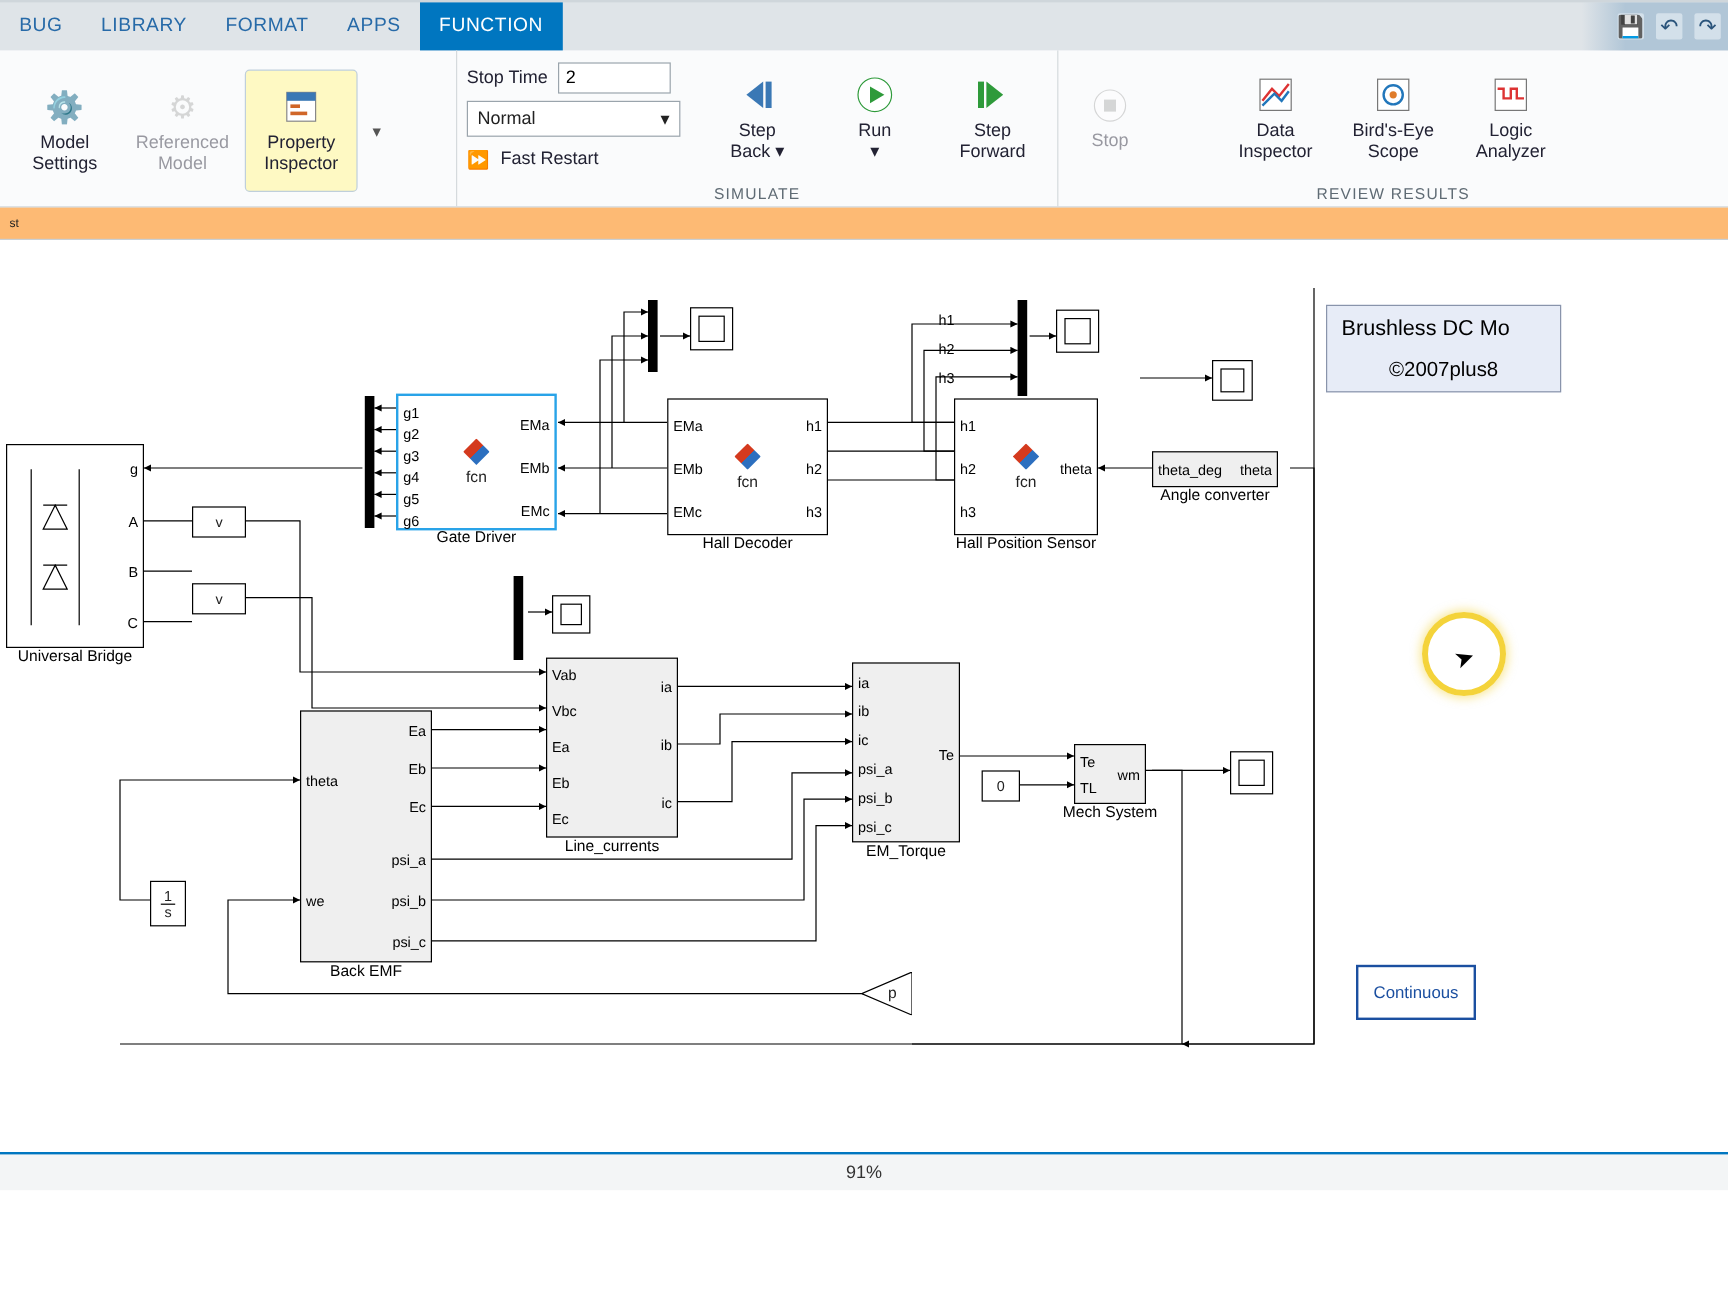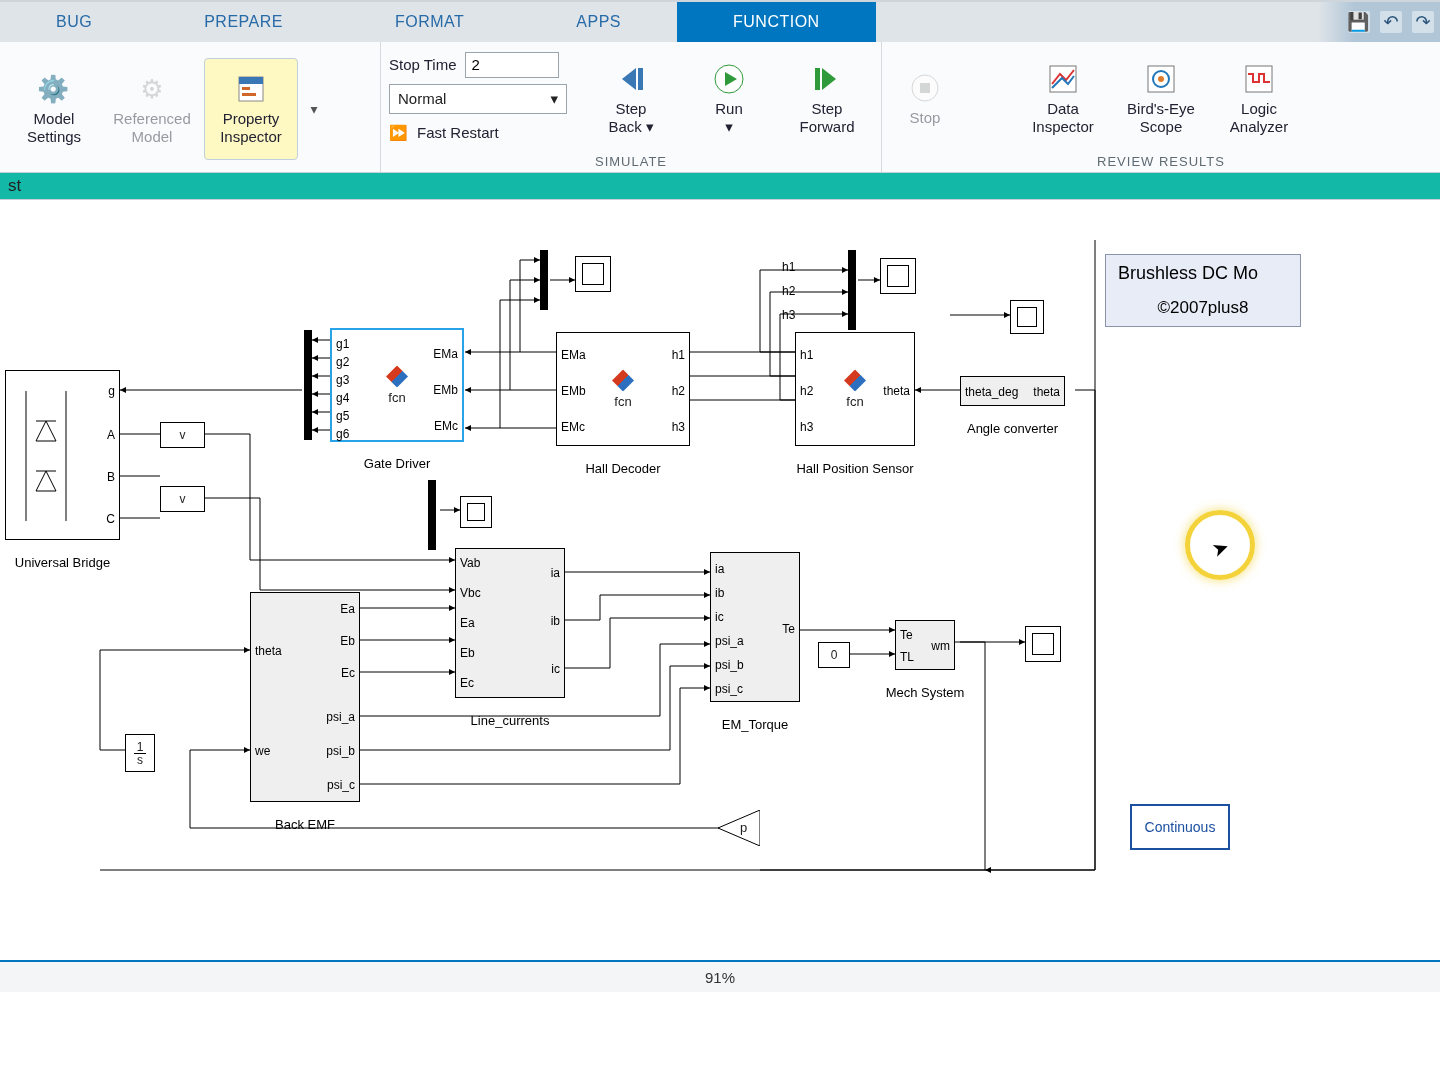"BUG" .tabstrip .tab { padding: 0 56px -> 0 16px }
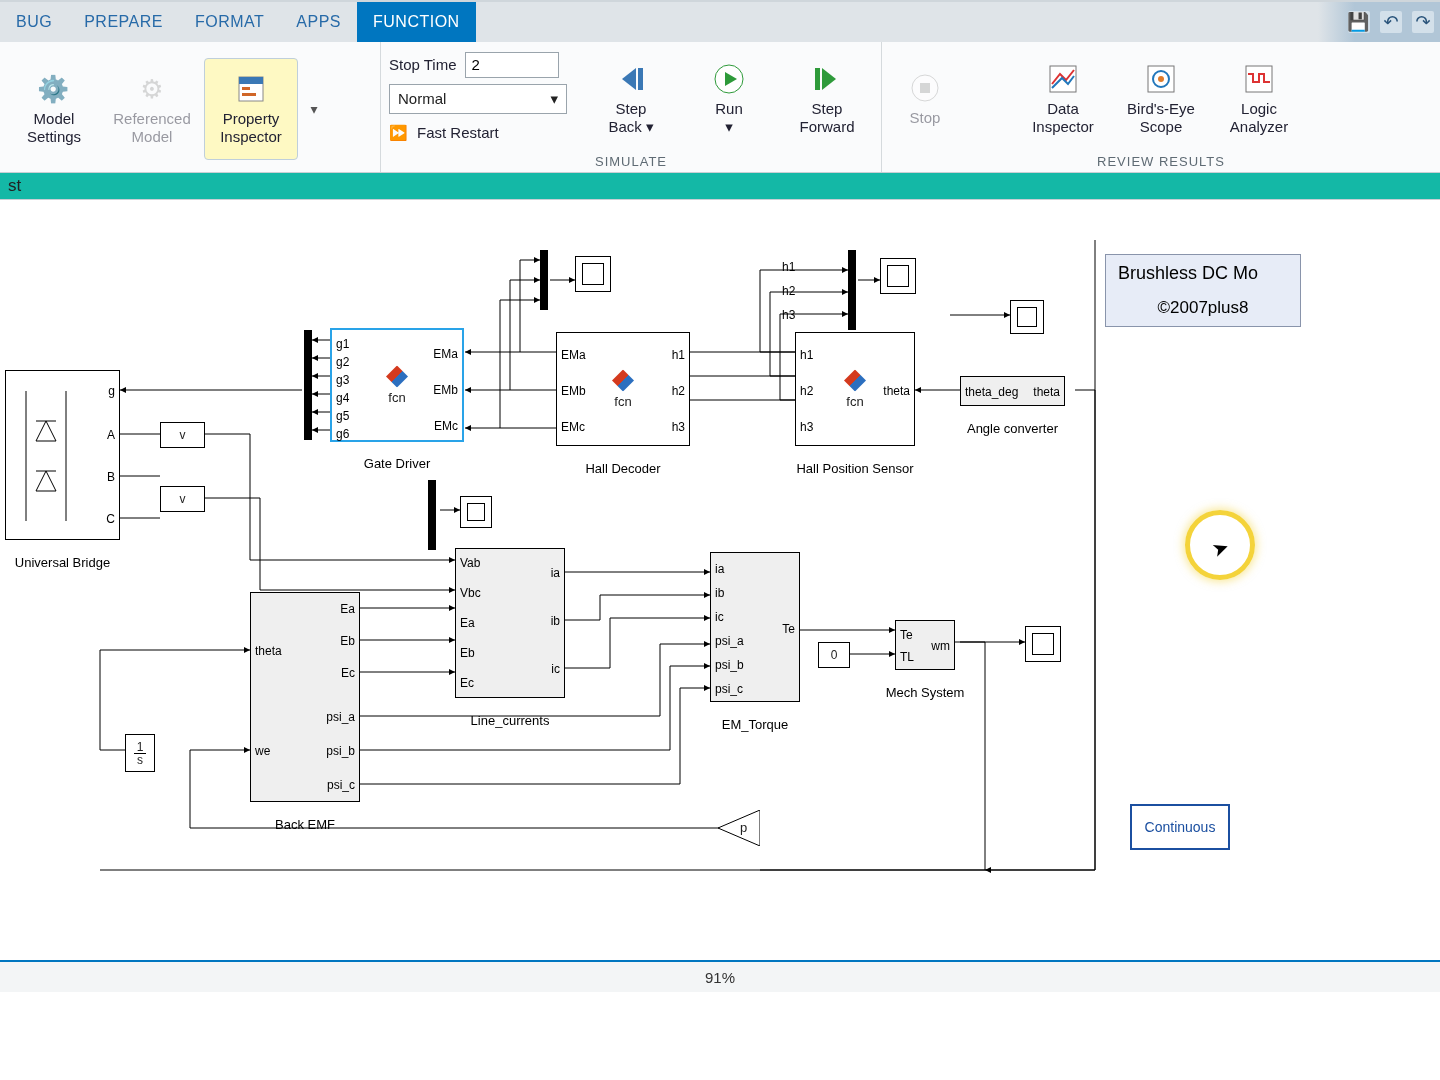"PREPARE" div.tab { text: PREPARE -> LIBRARY }
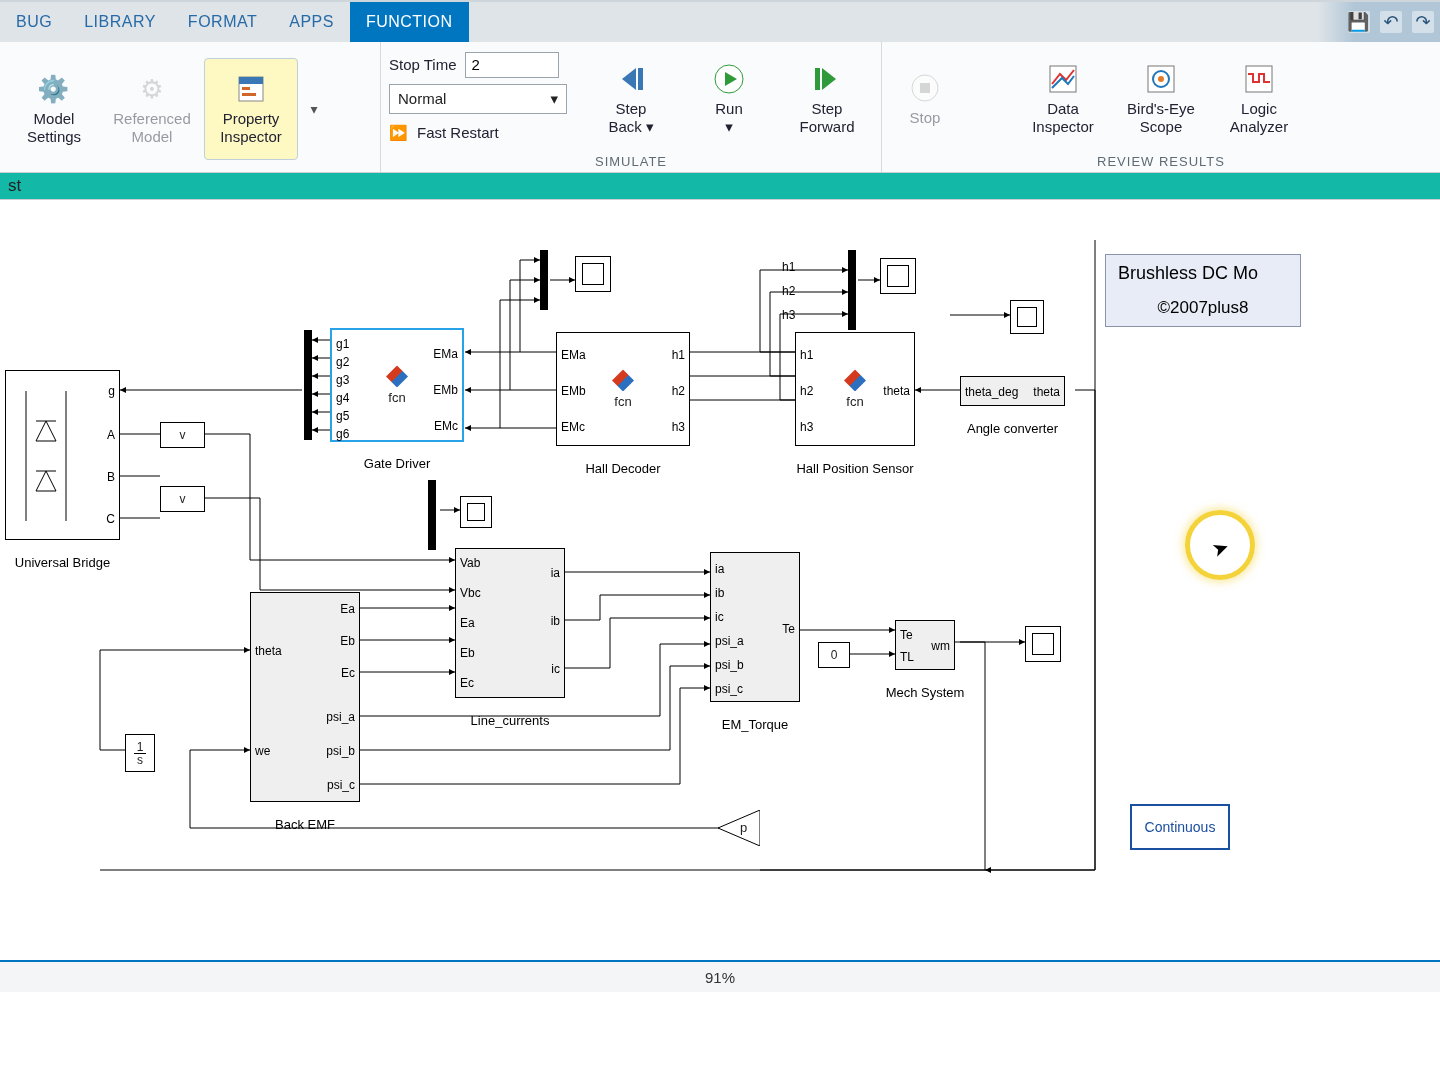"st" .pathbar { background: #14b8a6 -> #fdba74; font-size: 17px -> 10px }
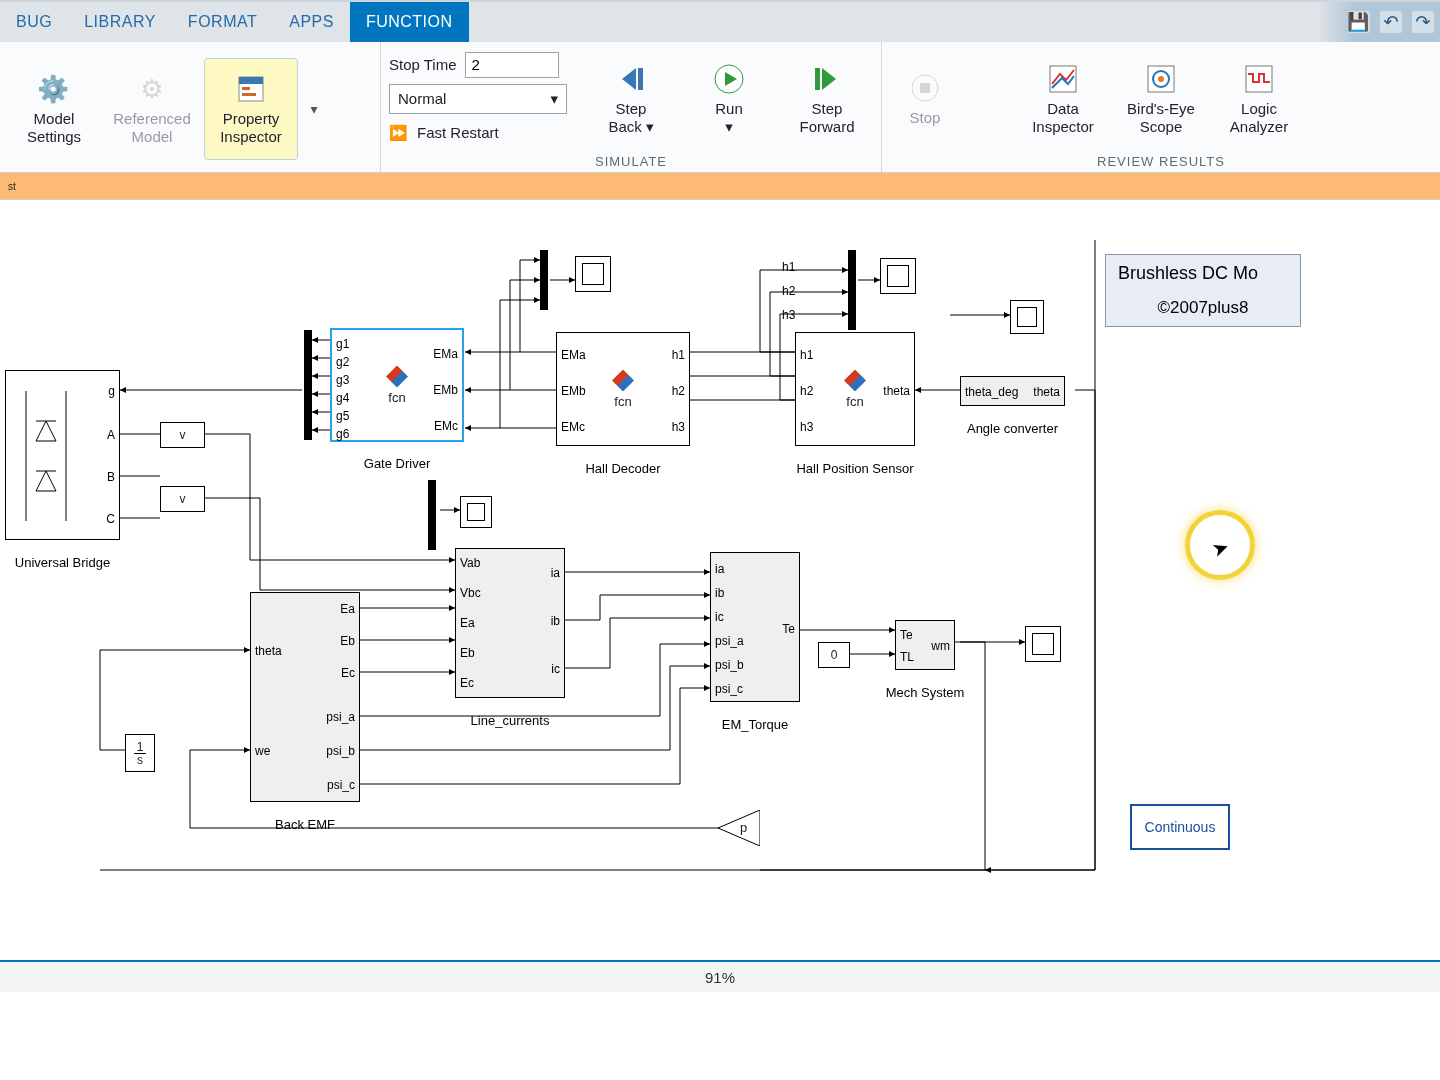"Angle converter" .blk.below .blk-label { margin-top: 16px -> 0 }
